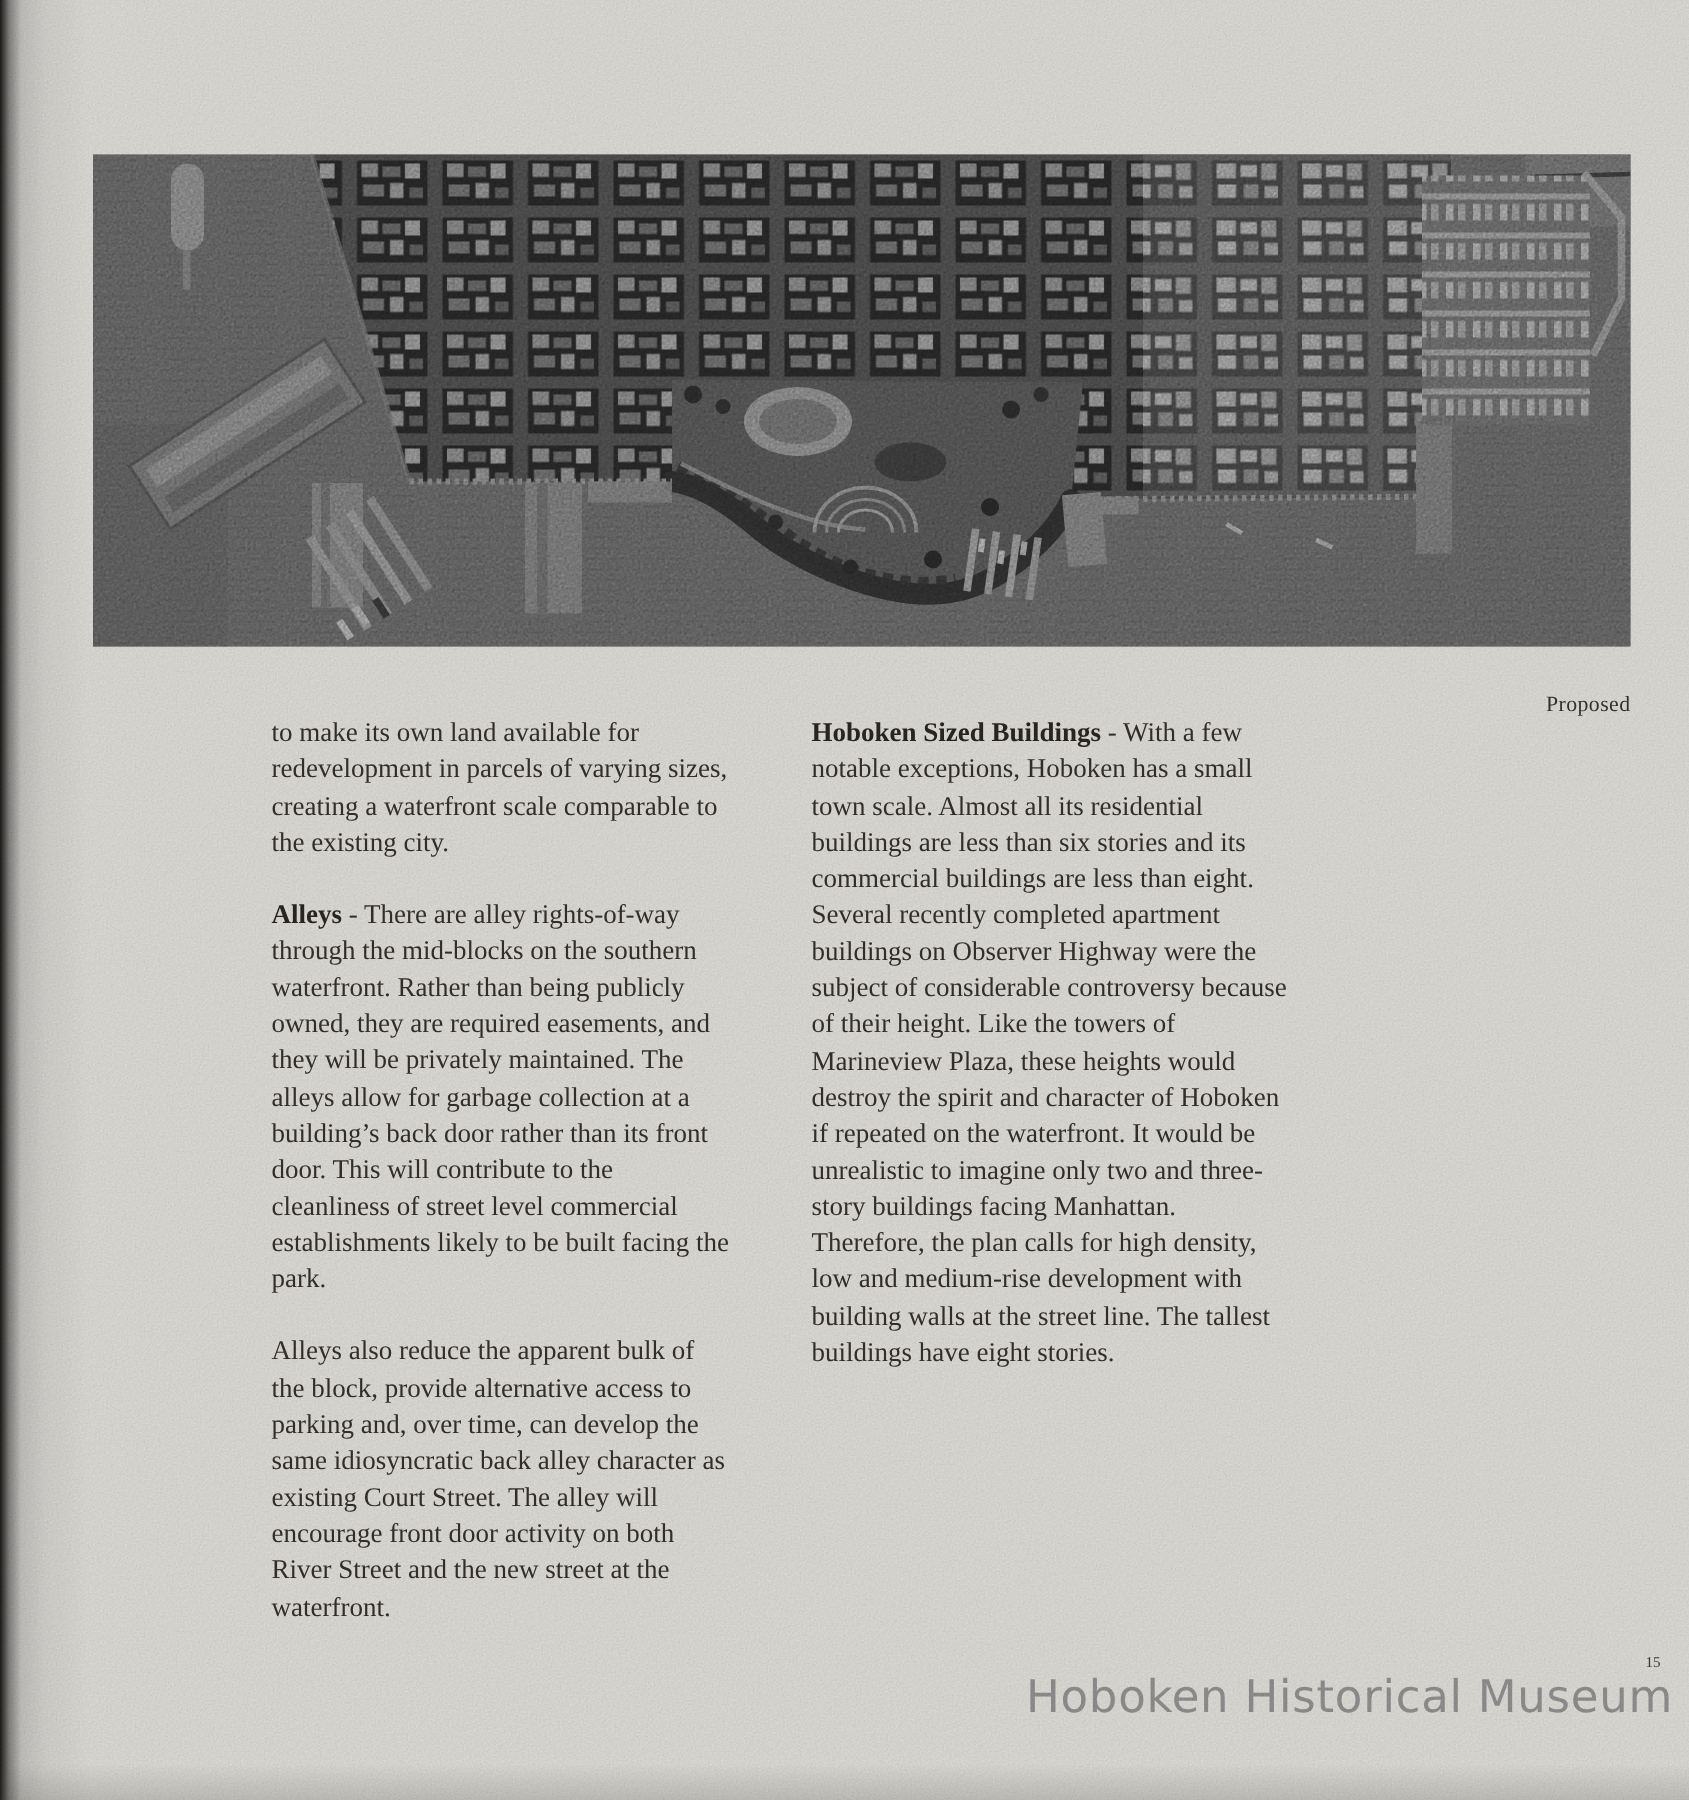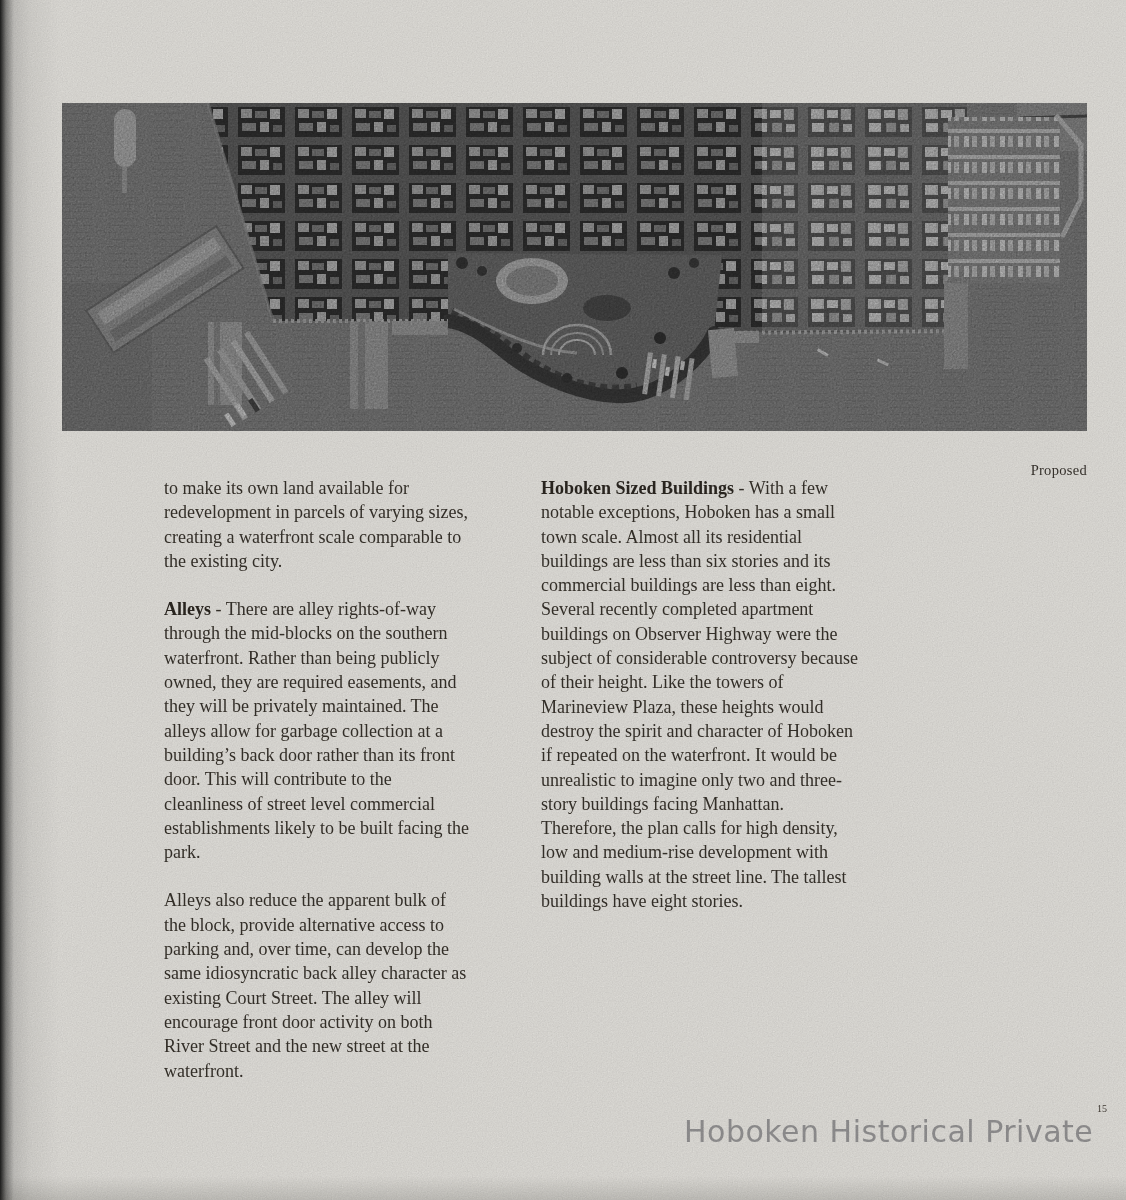"to make its own land" .col-left { left: 164px -> 181px }
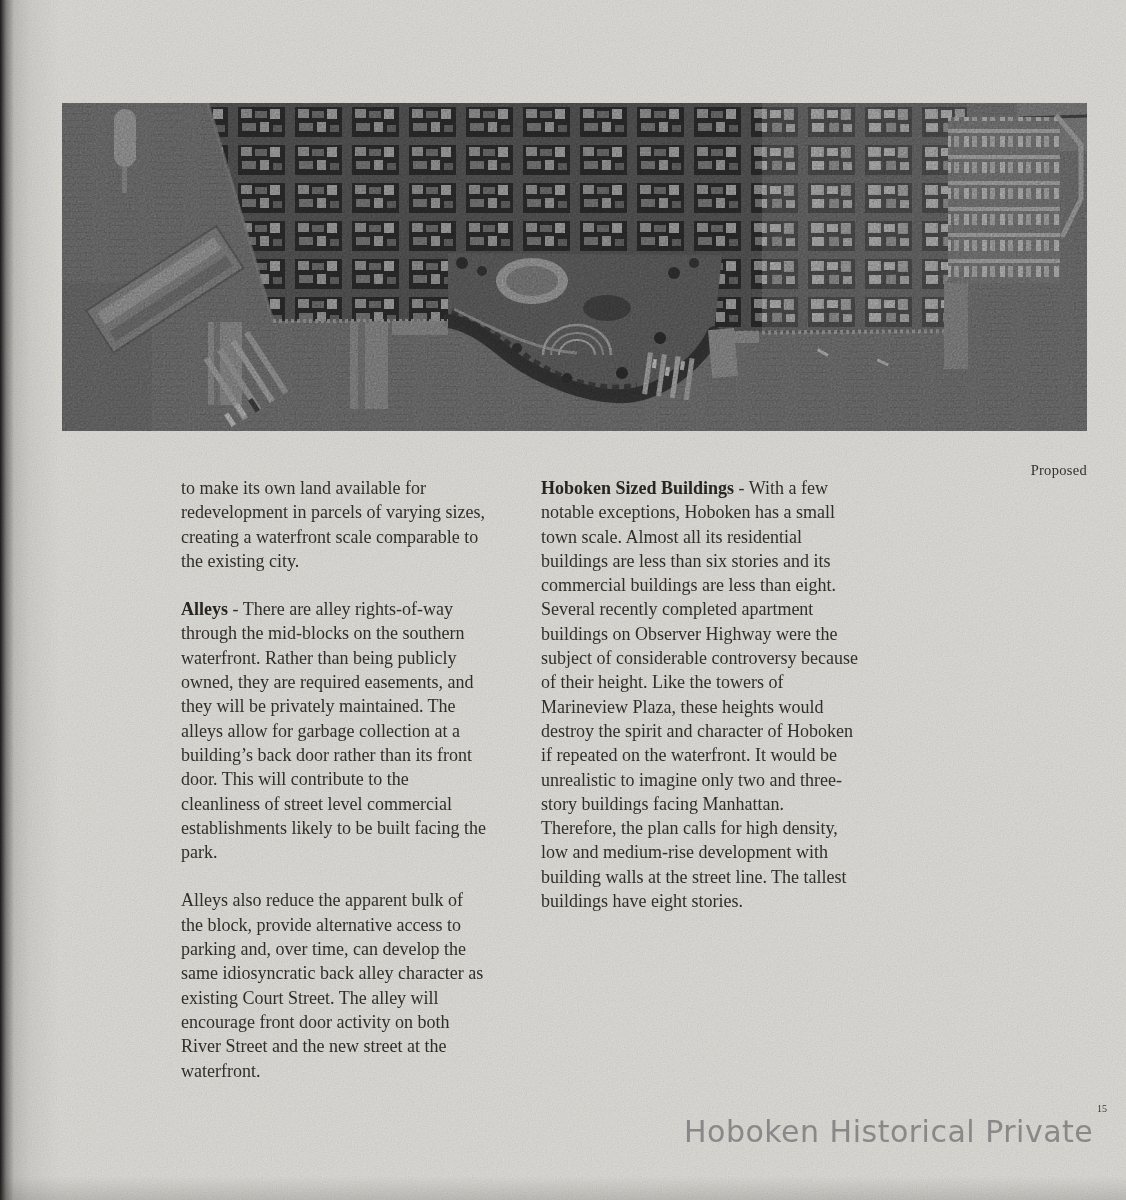"Hoboken Historical Private" div.watermark { text: Private -> Museum }
